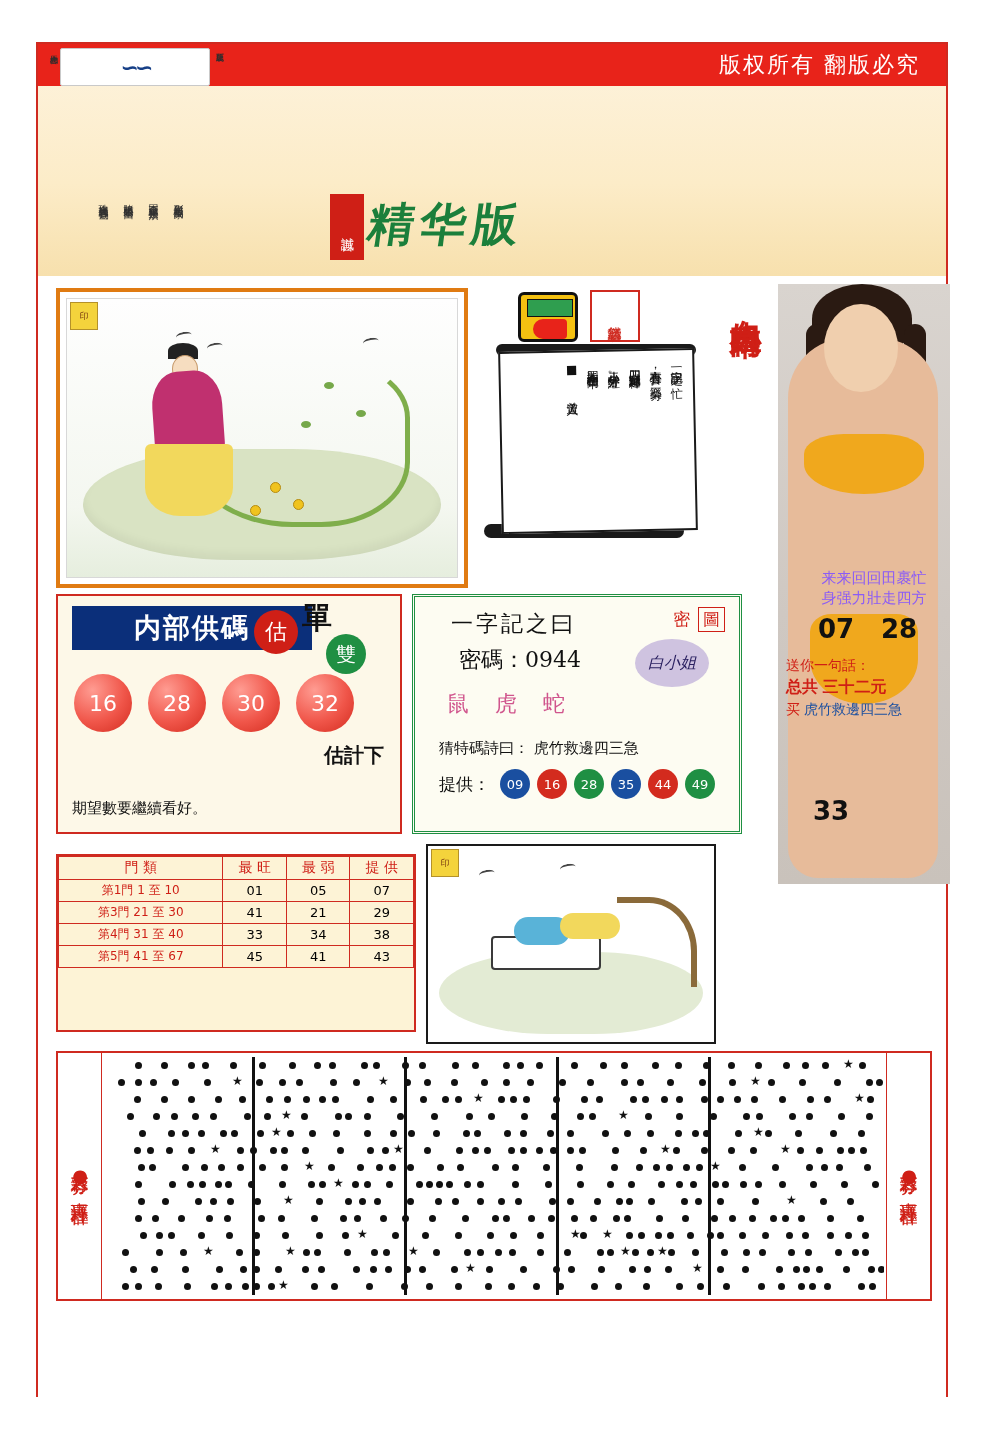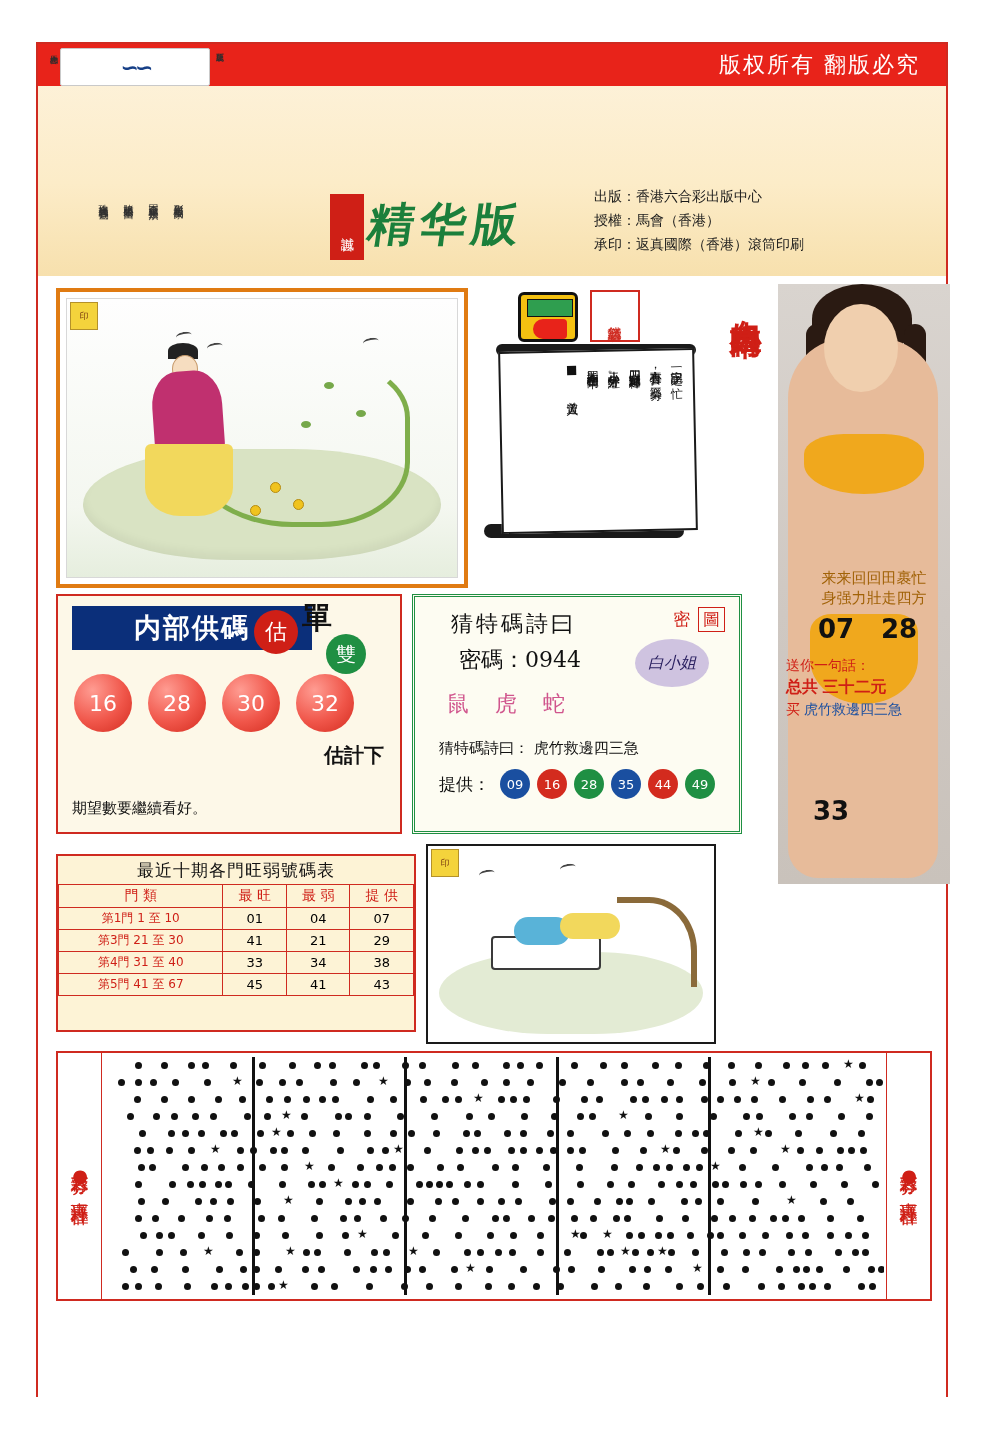"出版：香港六合彩出版中心" div.pub-lines { html: <div> <div>出版：香港六合彩出版中心</div> <div>授權：馬會（香港）</div> <div>承印：返真國際（香港）滾筒印刷</div> </div> -> none }
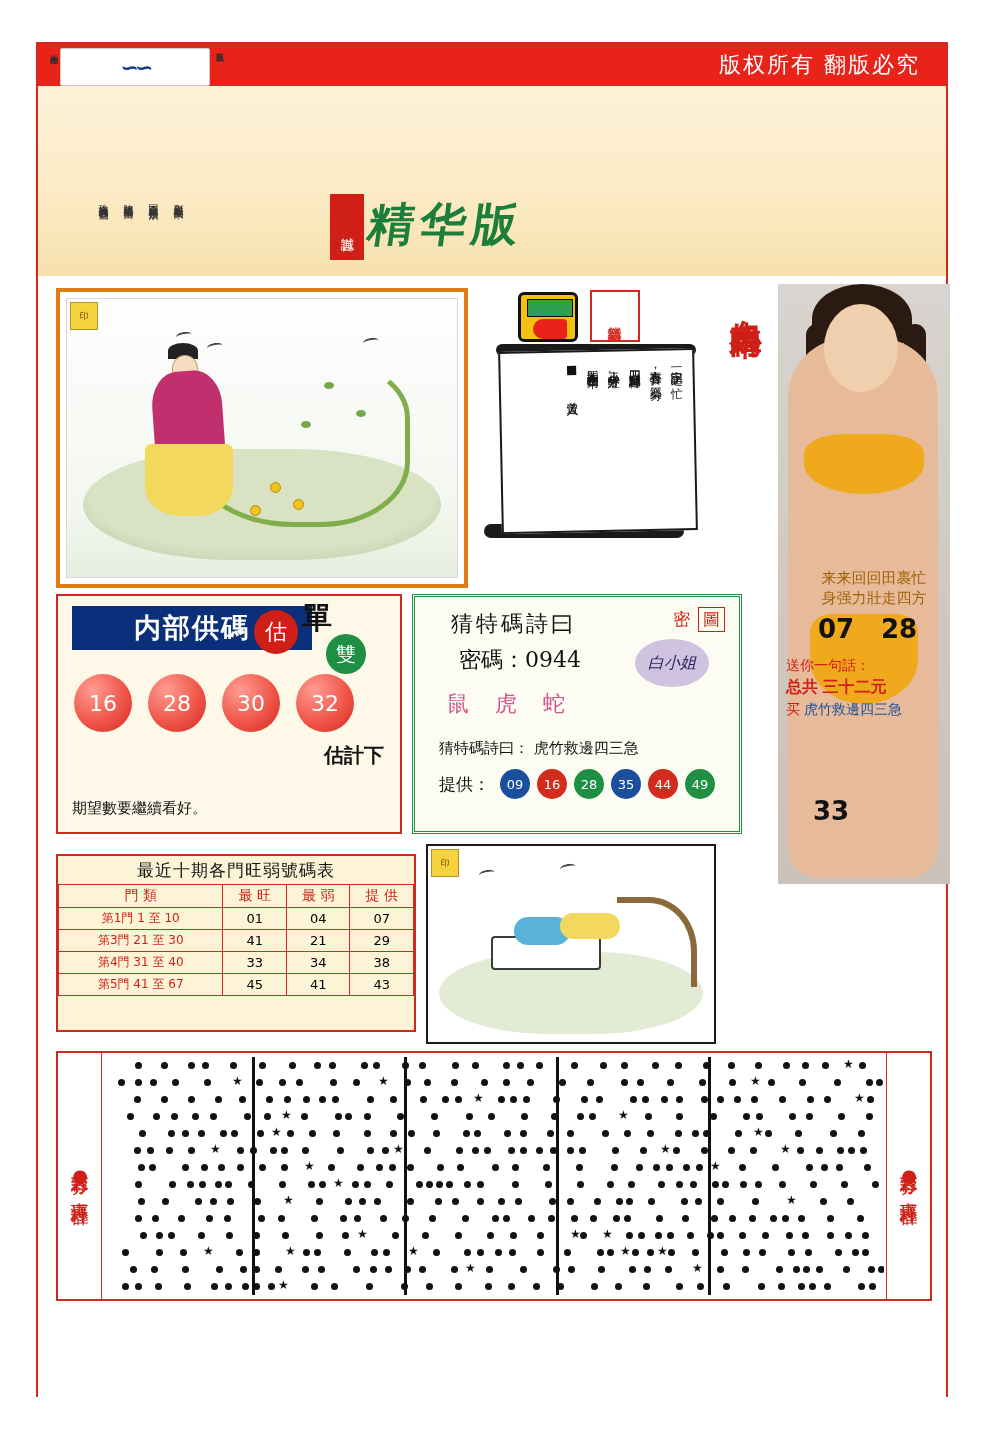"来来回回田裹忙" .lady-poem { color: #a16207 -> #8b5cf6 }
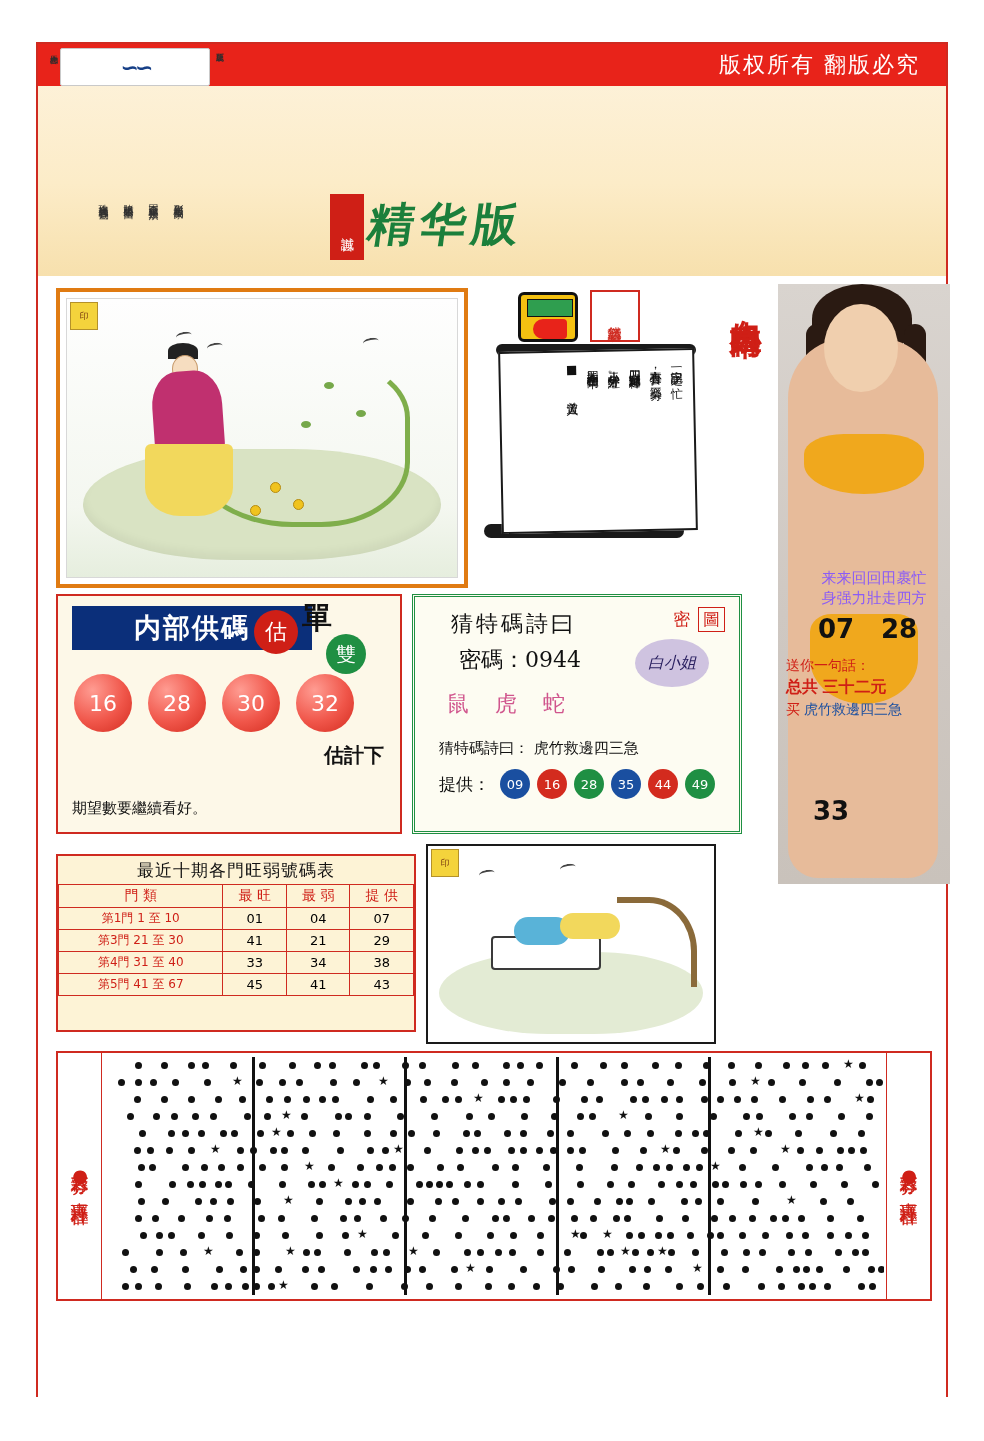"猜特碼詩曰" div.guess-t { text: 猜特碼詩 -> 一字記之 }
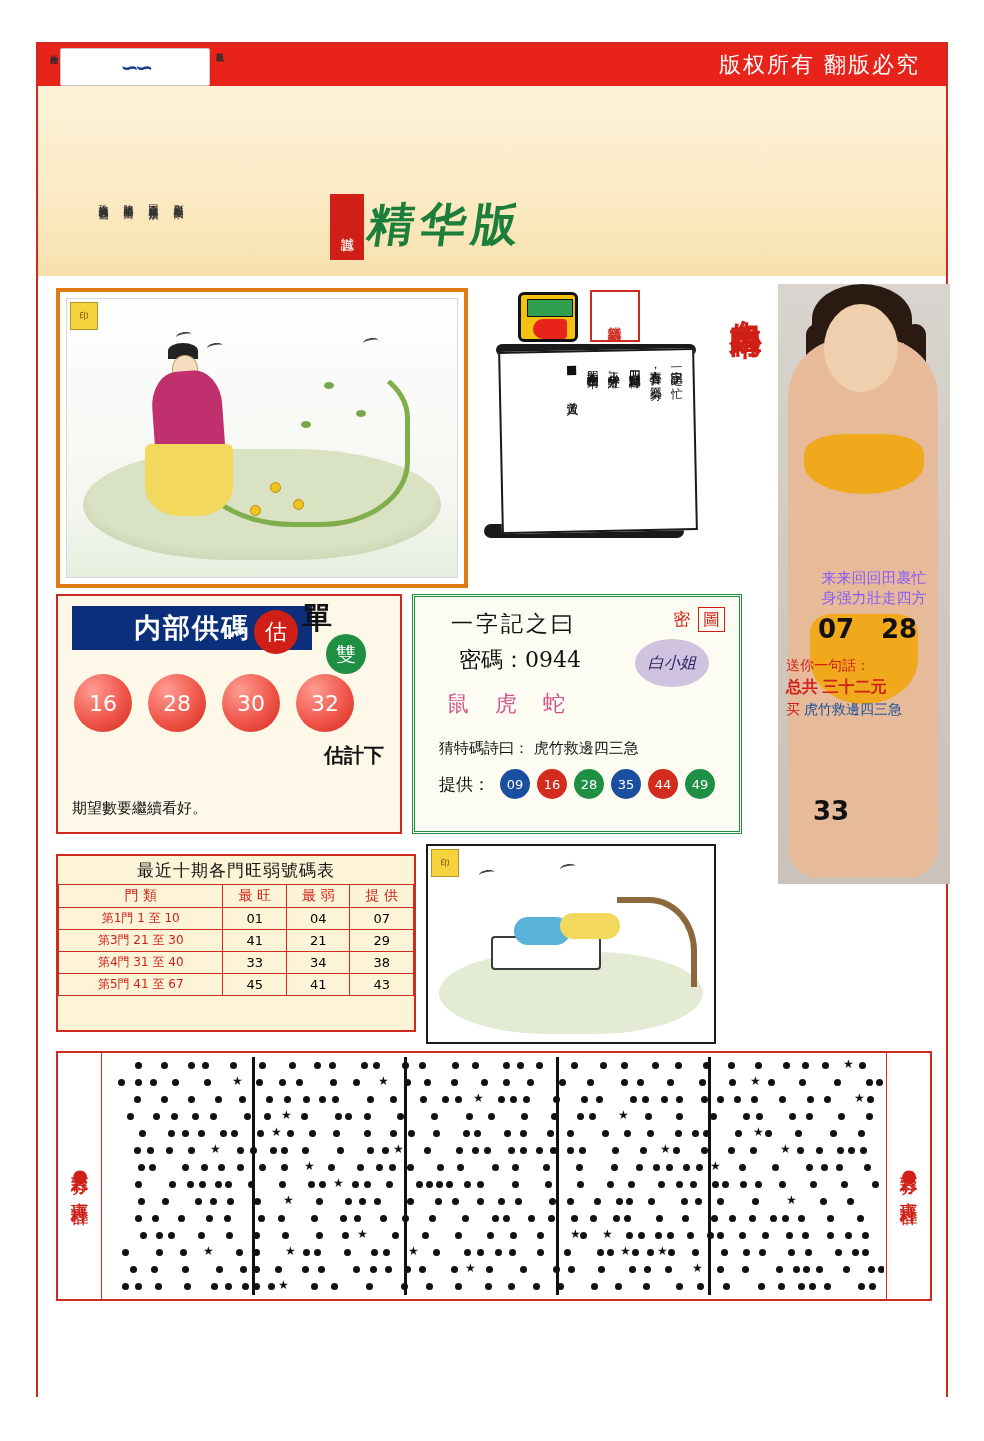"最近十期各門旺弱號碼表" div.tbl-title { html: <div>最近十期各門旺弱號碼表</div> -> none }
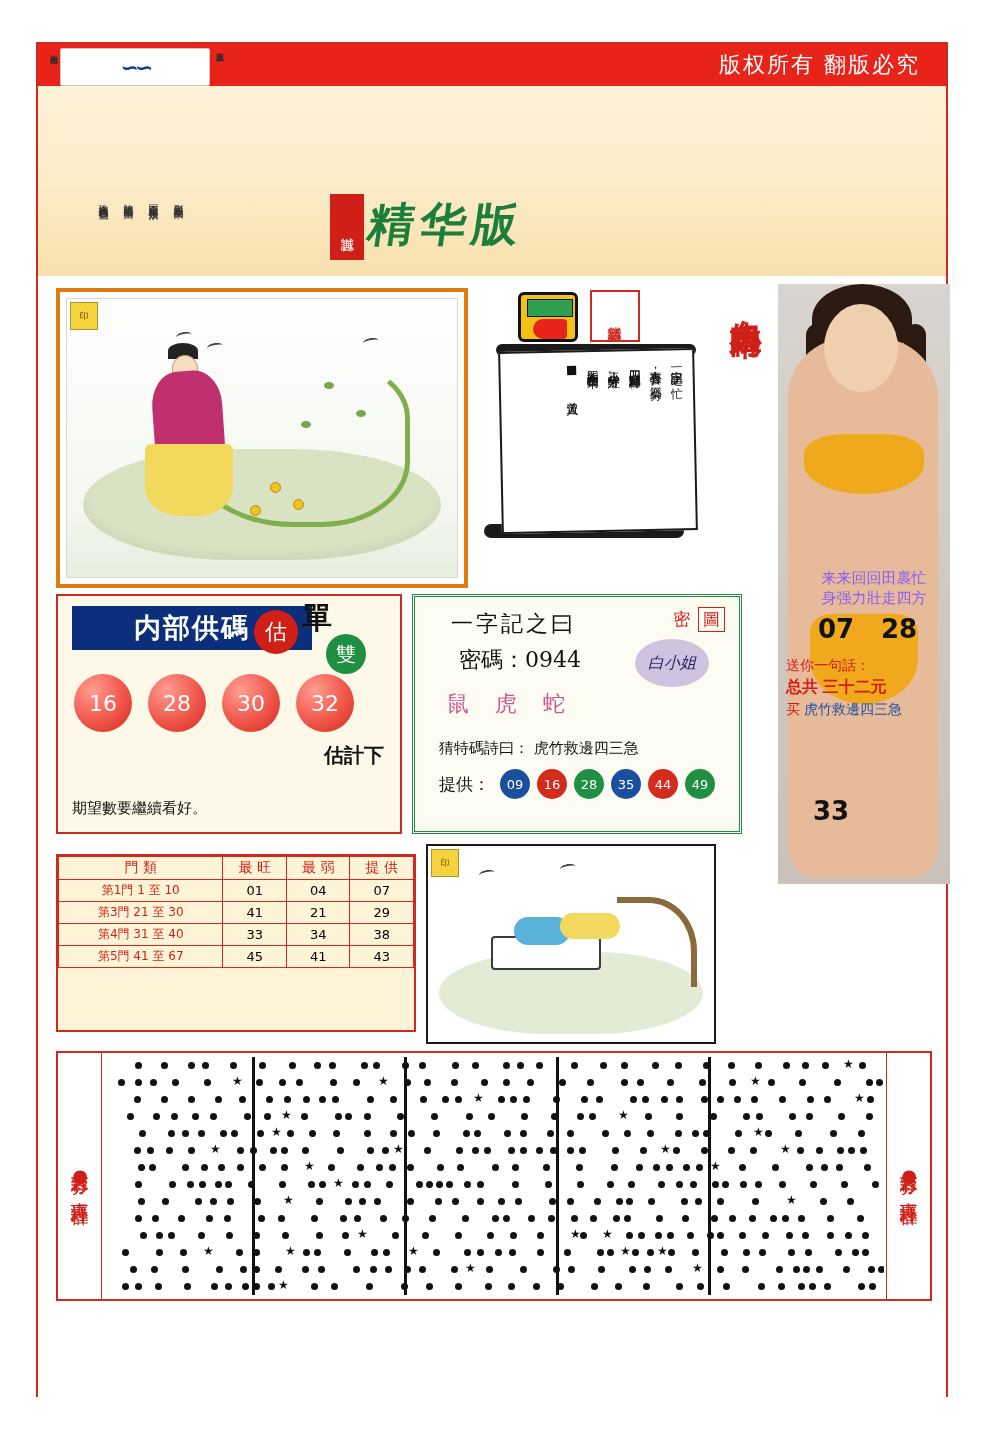"04" td { text: 04 -> 05 }
